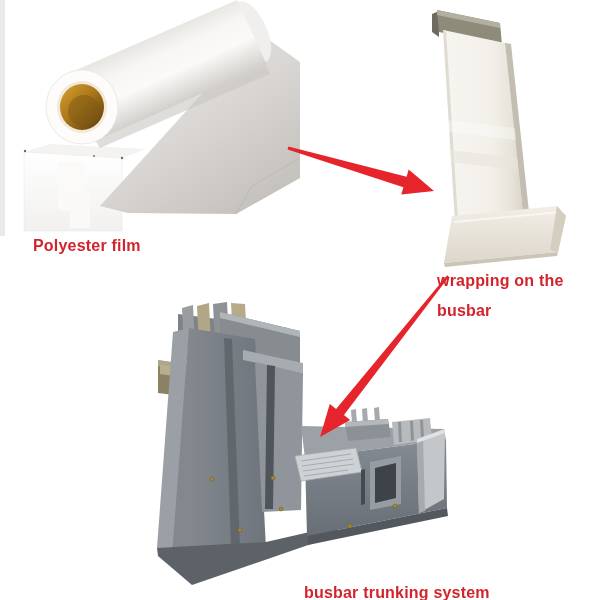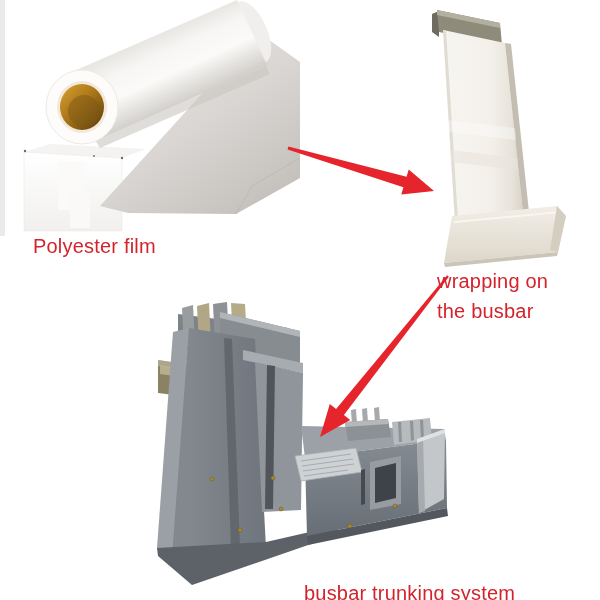"Polyester film" .label { font-size: 20px -> 16px; font-weight: 400 -> 700 }
